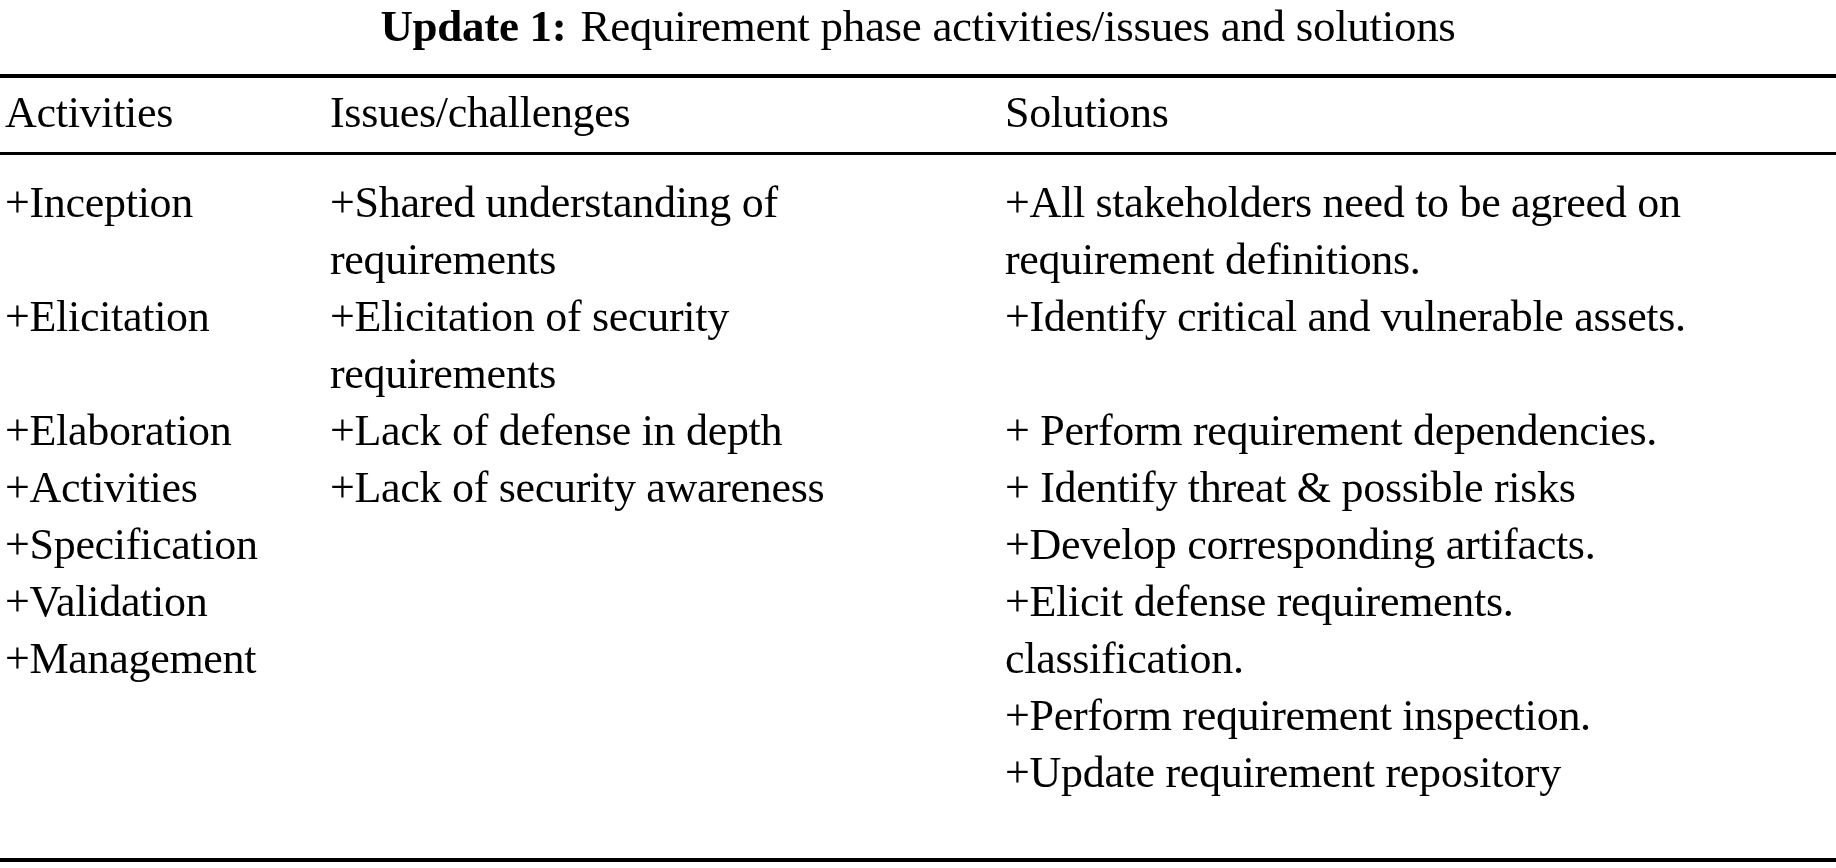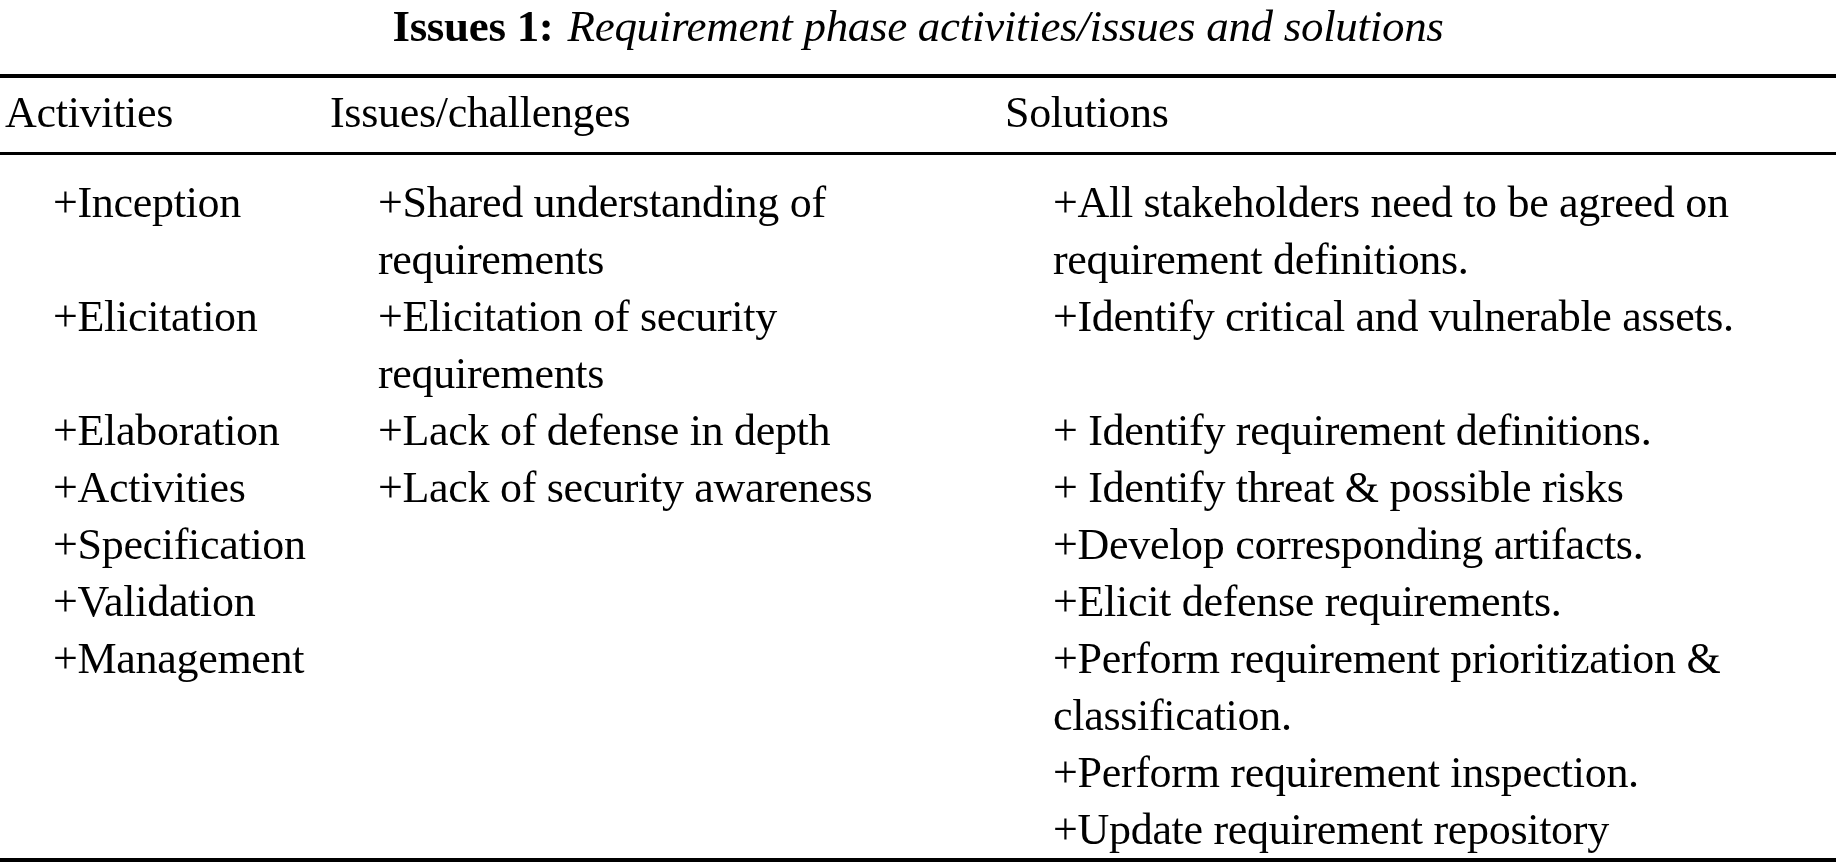"Issues 1:" span.caption-label { text: Issues -> Update }
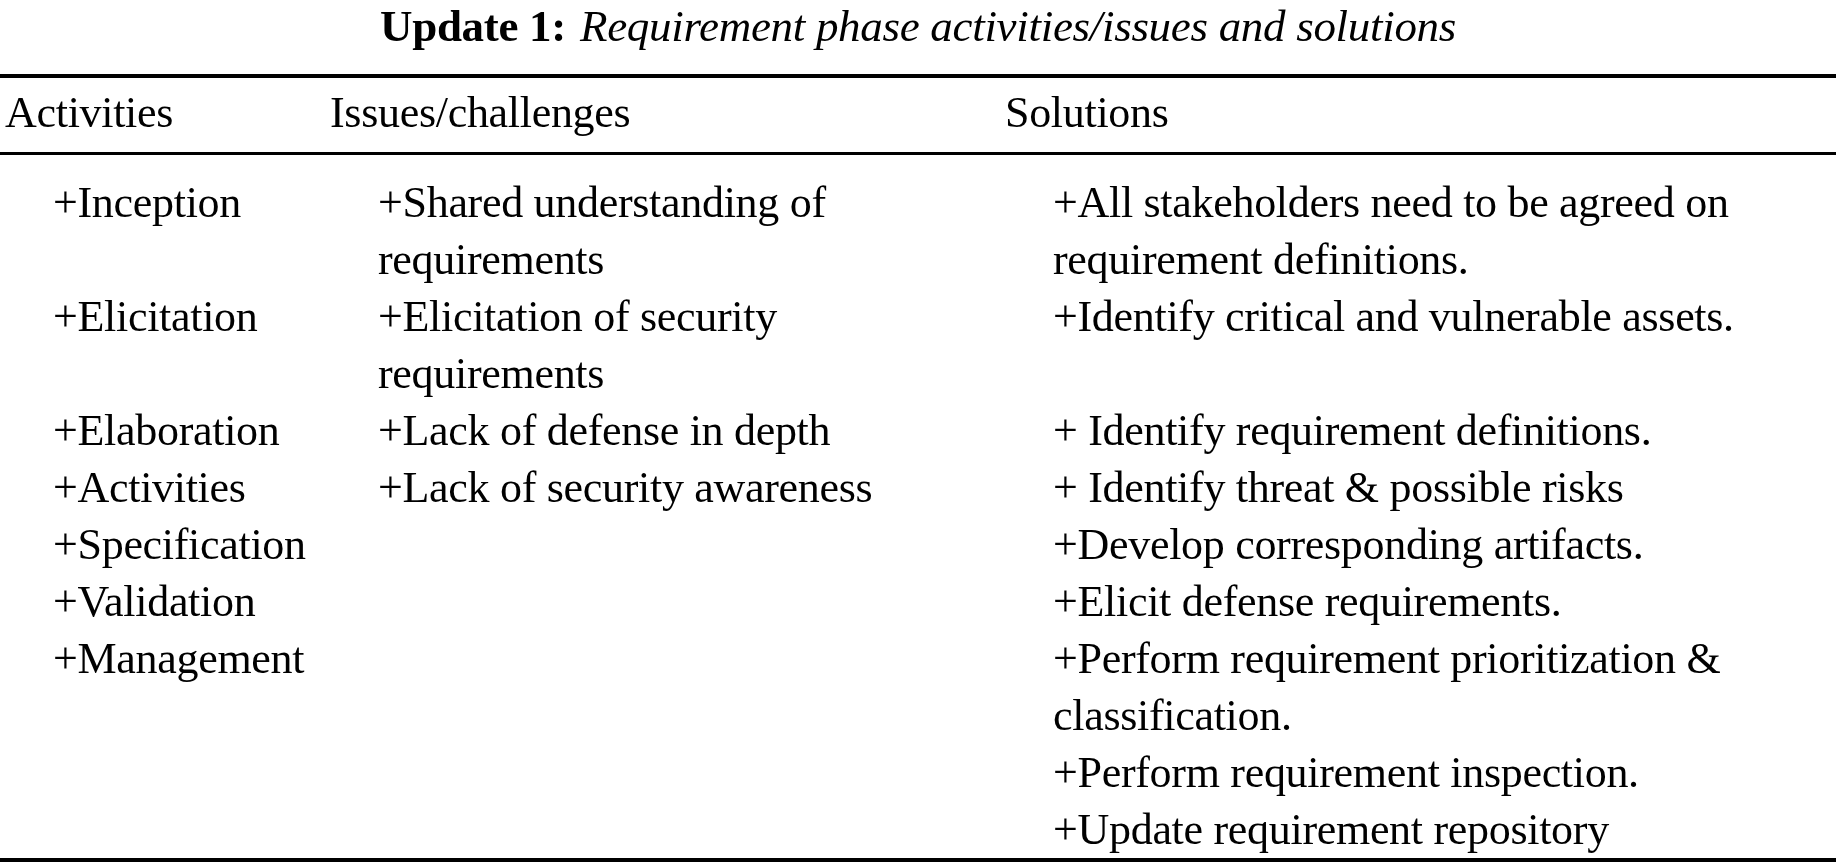"Requirement phase activities/issues and" .caption-text { font-style: italic -> none }
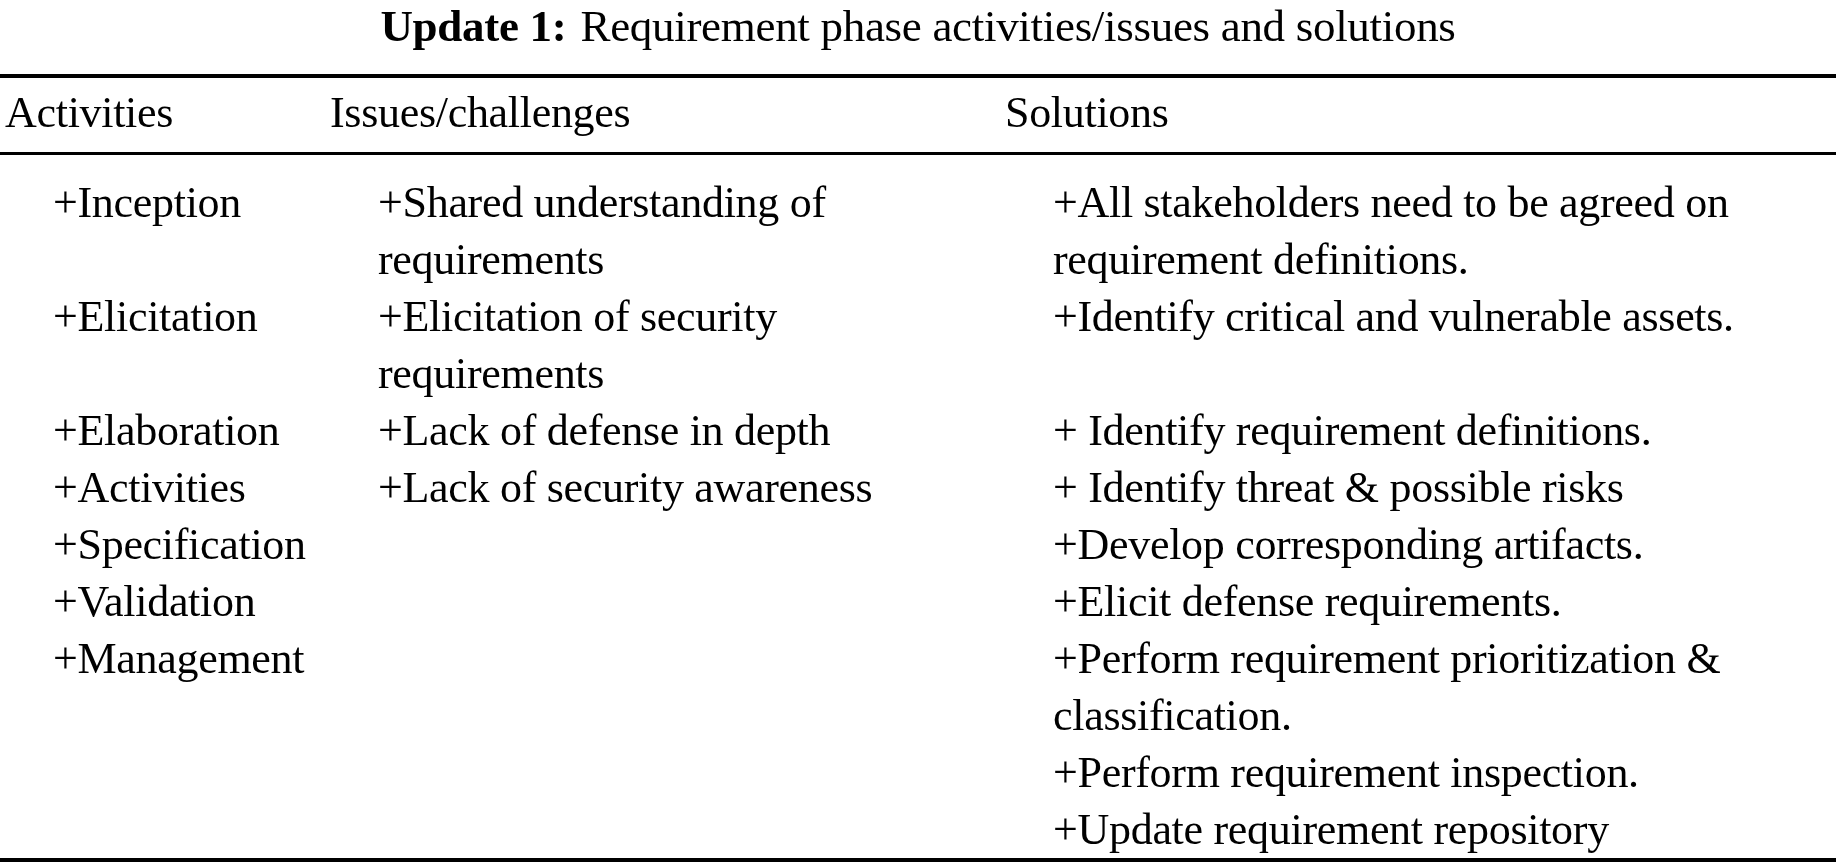"+Inception" .trow { padding-left: 48px -> none }
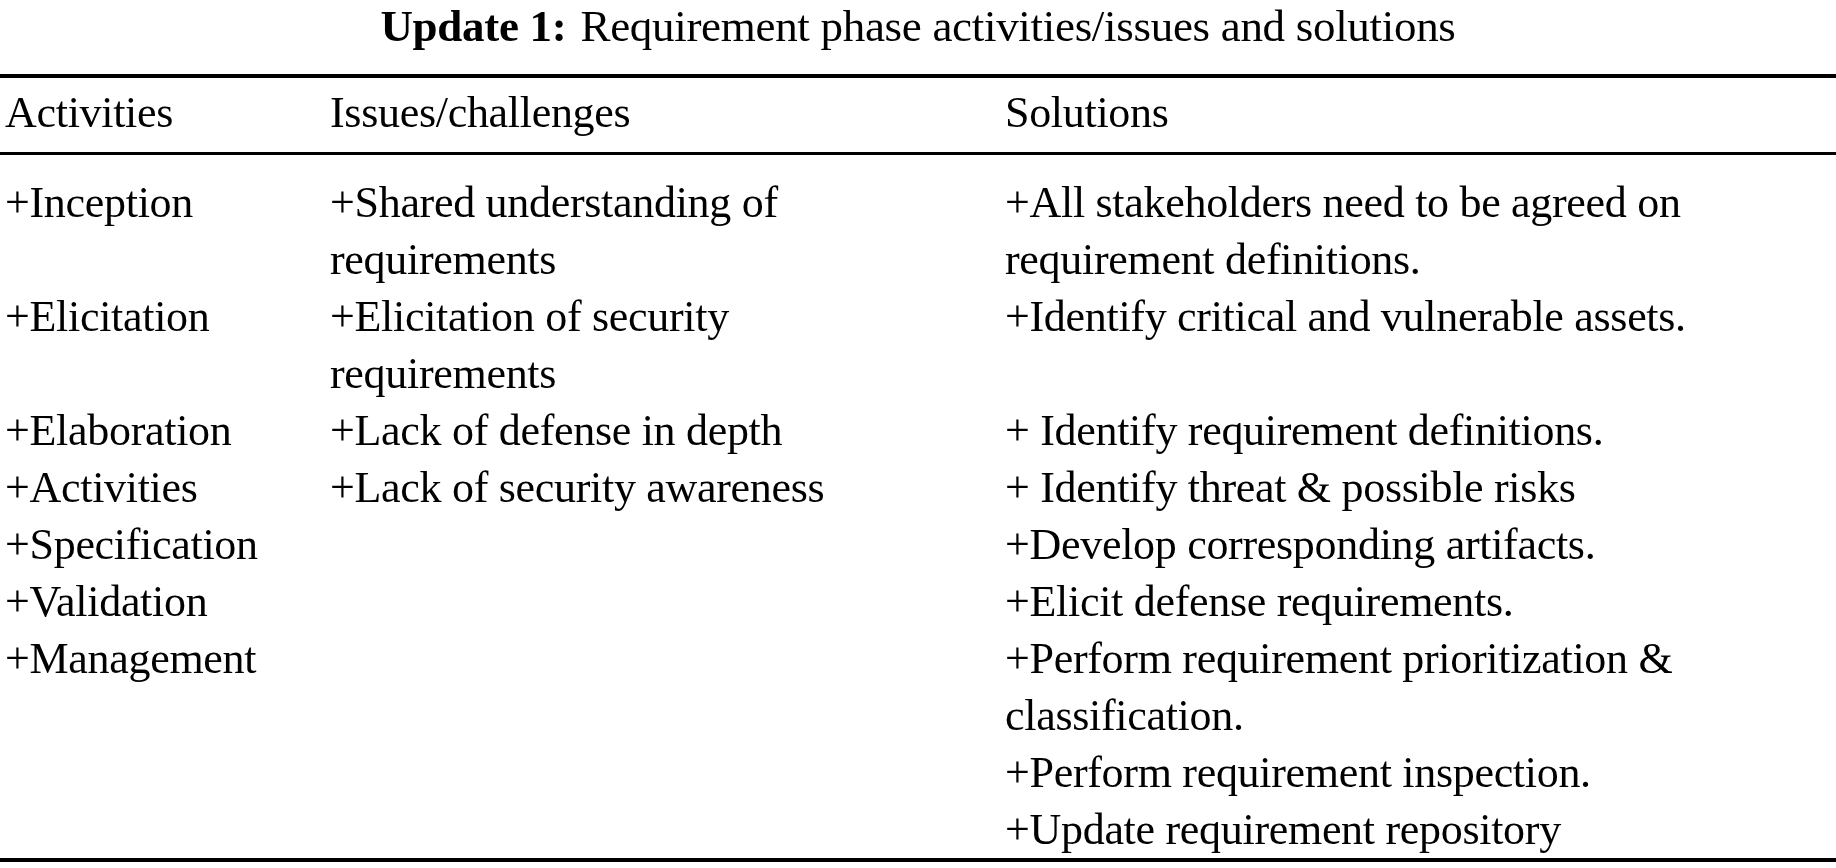"+ Identify requirement definitions." div.tline { text: Identify requirement definitions -> Perform requirement dependencies }
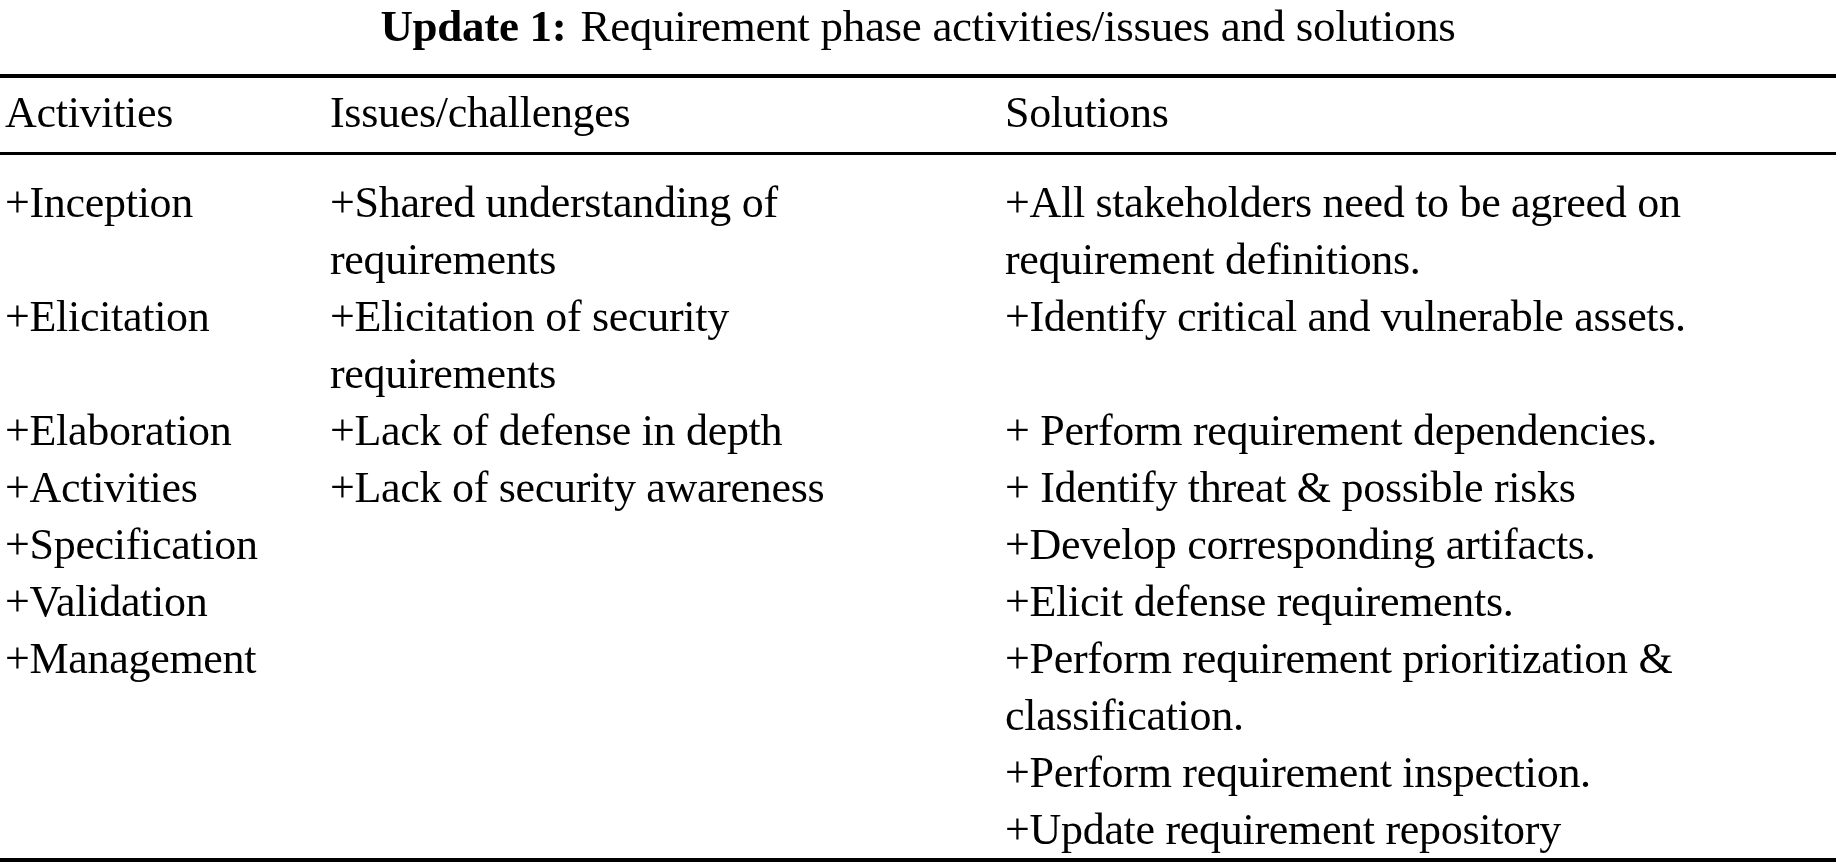"+Perform requirement prioritization &" div.tline { html: <div>+Perform requirement prioritization &amp;</div> -> none }
